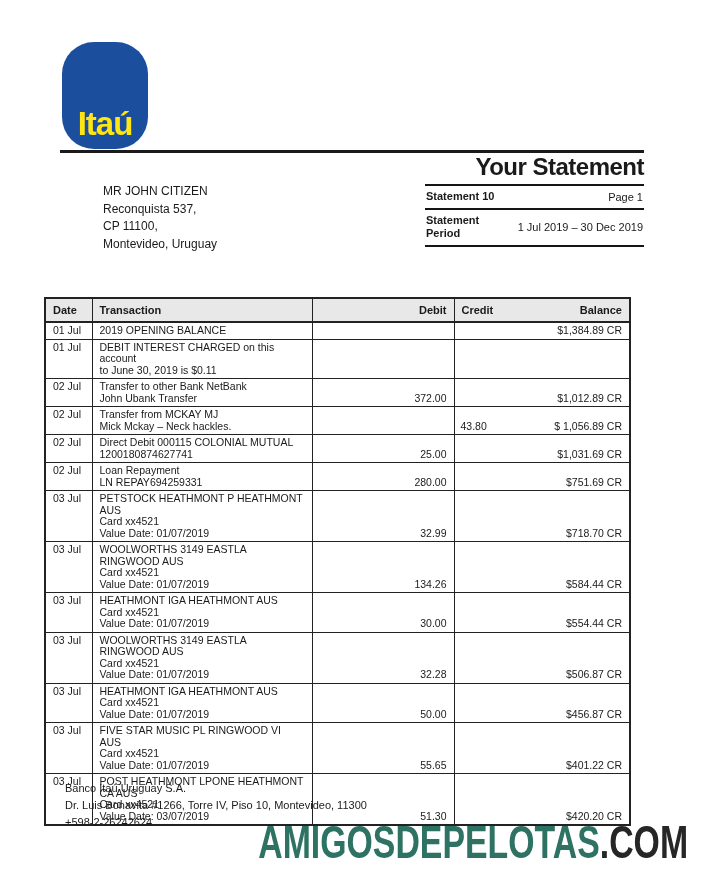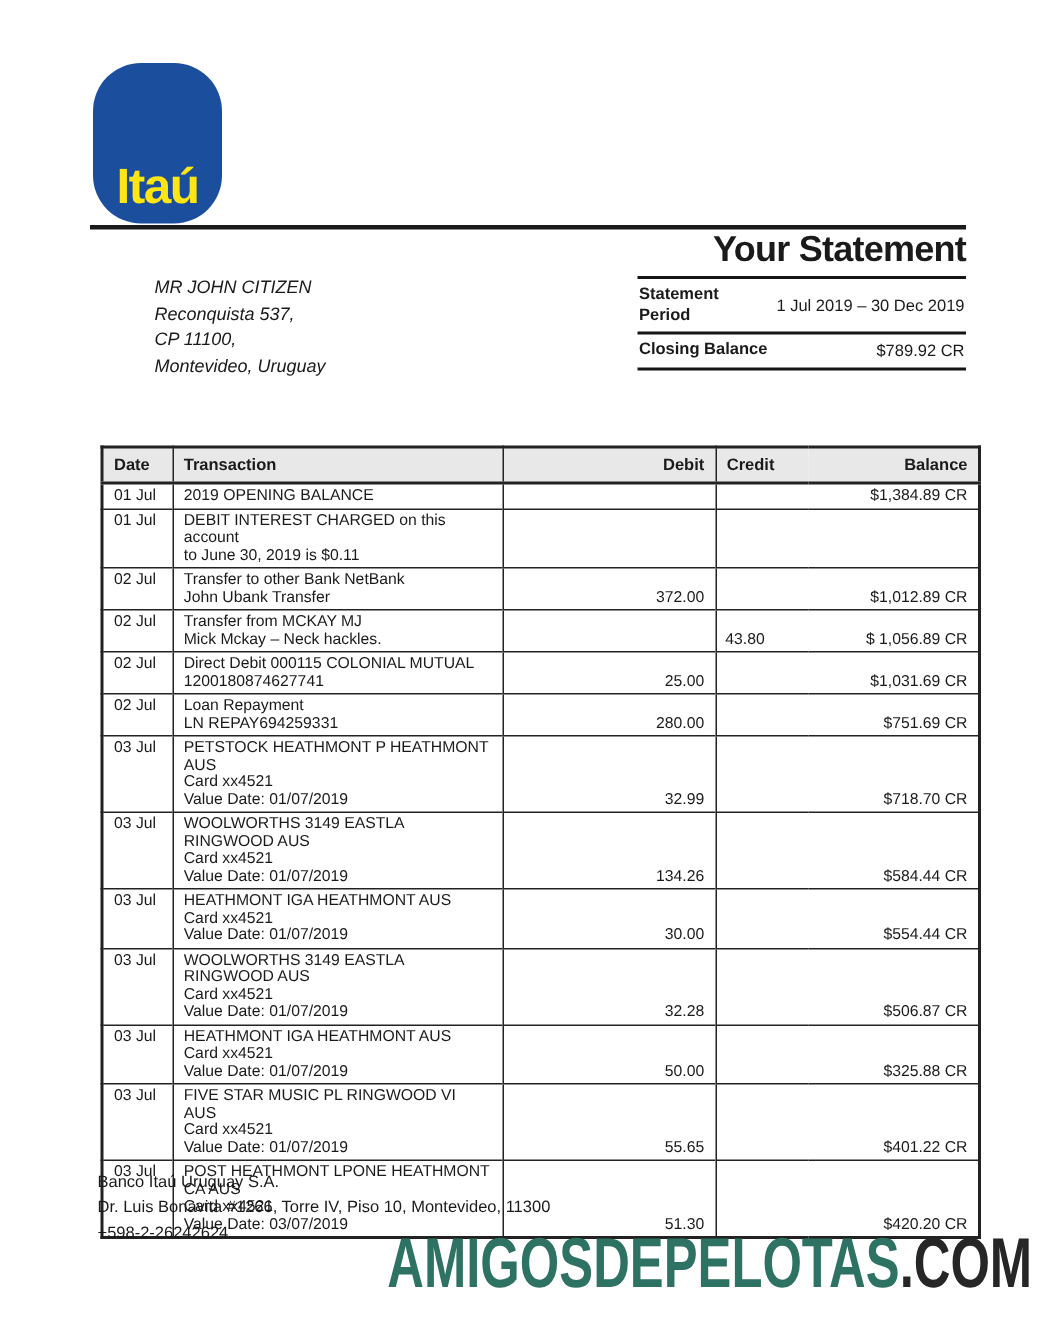"MR JOHN CITIZEN" .recipient { font-style: italic -> none }
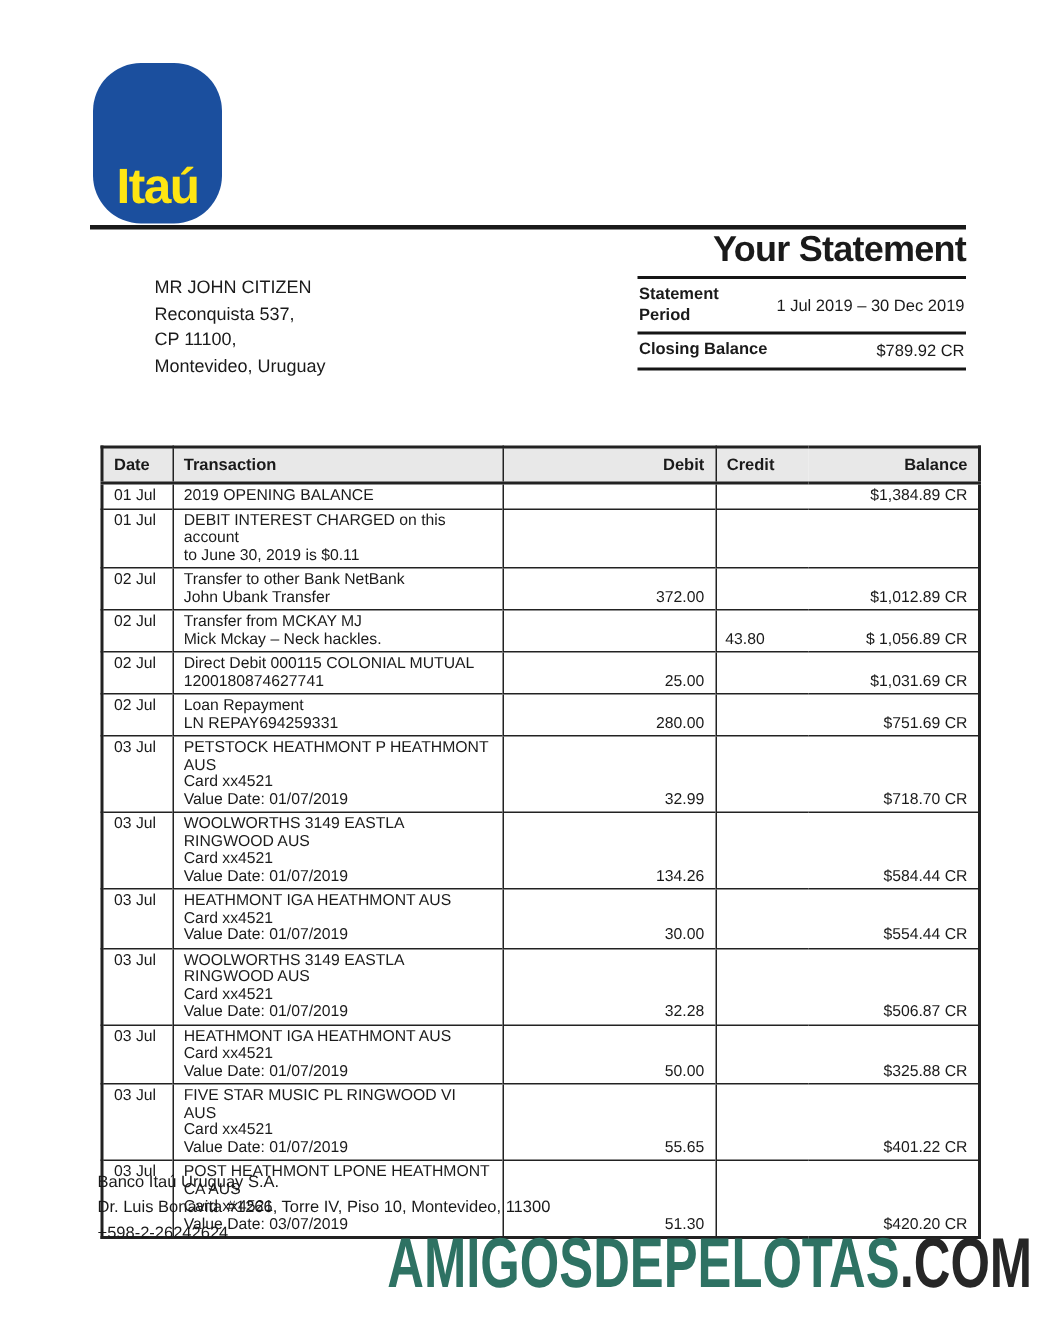"Statement 10" div.info-row { html: none -> <div> <span>Statement 10</span> <span>Page 1</span> </div> }
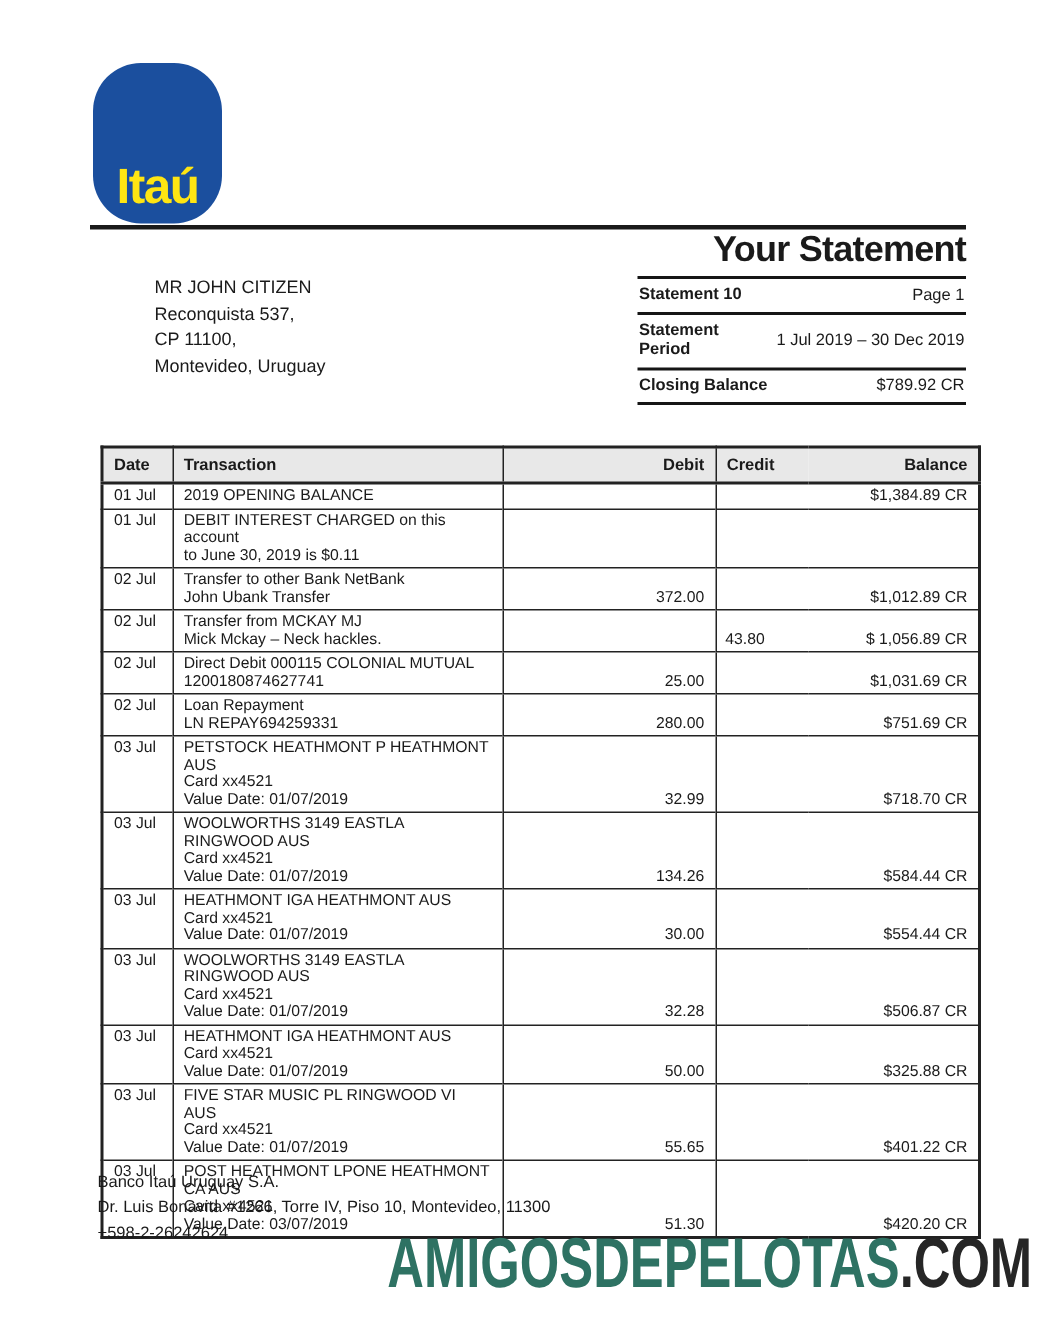"Closing Balance" div.info-row { html: <div> <span>Closing Balance</span> <span>$789.92 CR</span> </div> -> none }
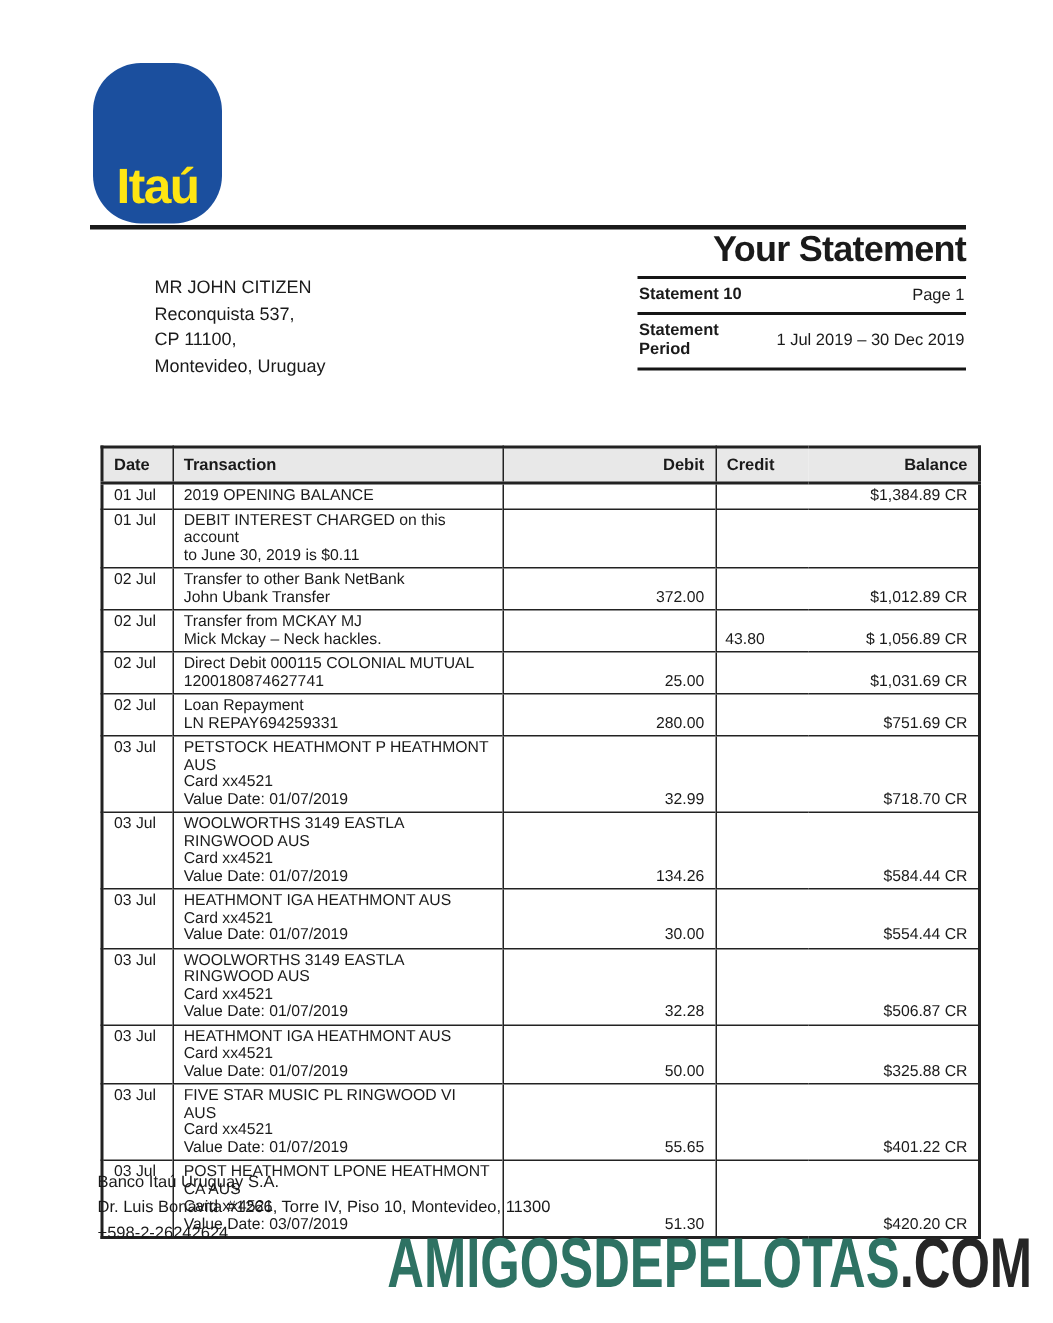"Date" .tx-table { left: 67px -> 44px }
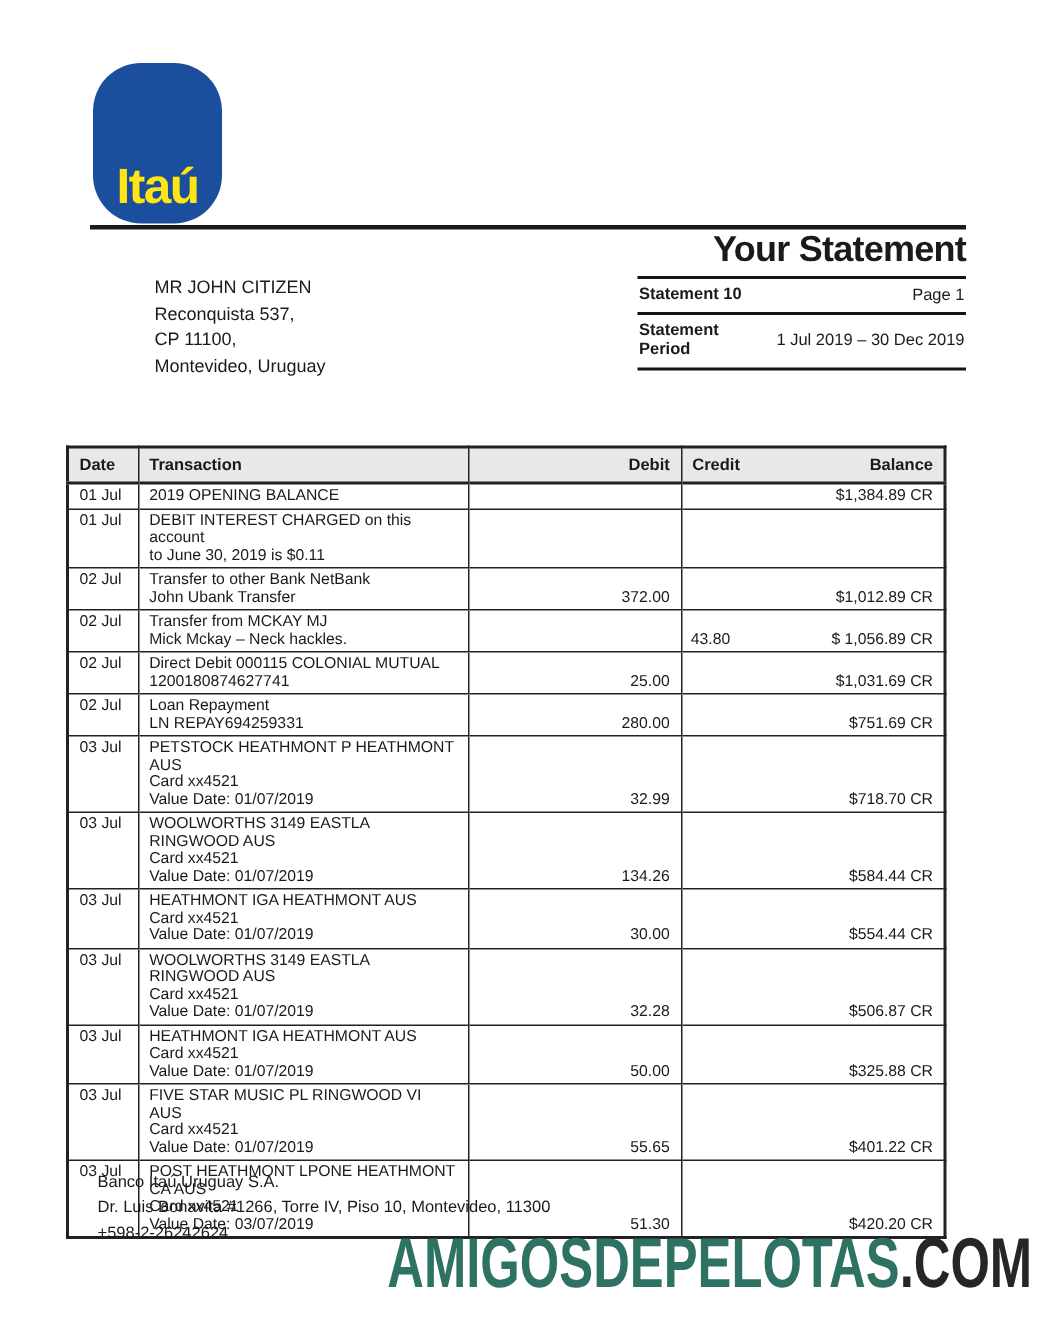"$325.88 CR" td.col-balance { text: $325.88 -> $456.87 }
